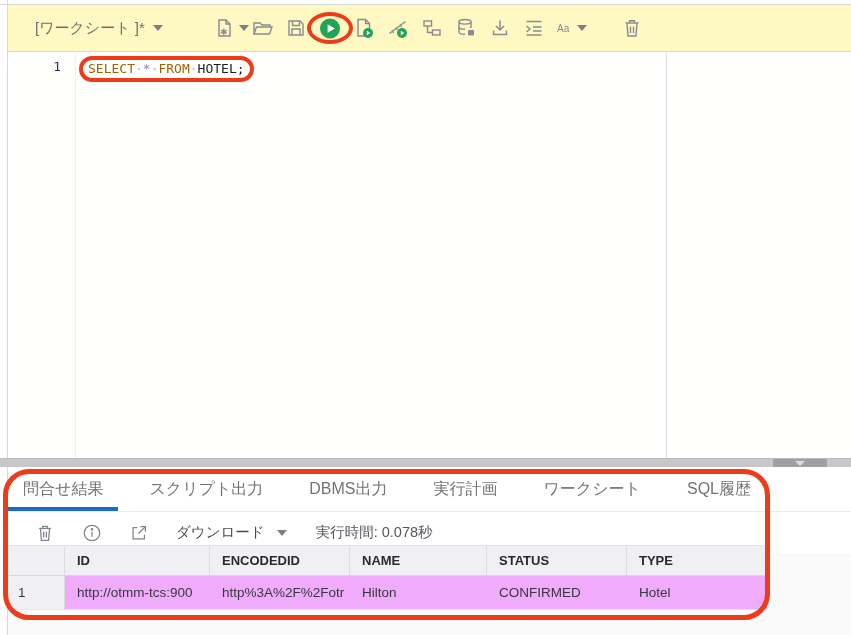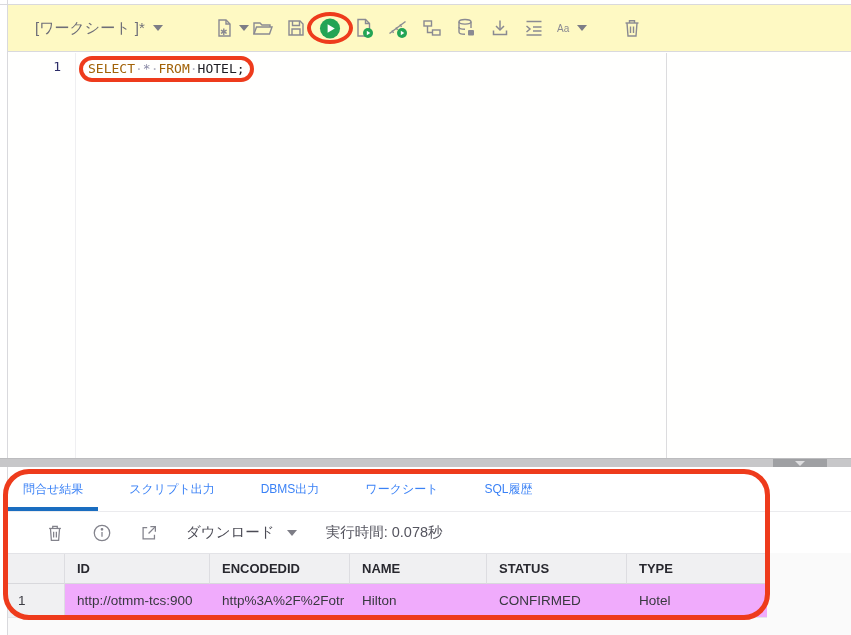"問合せ結果" .rtab { color: #3b82f6 -> #737373; font-size: 12px -> 16px }
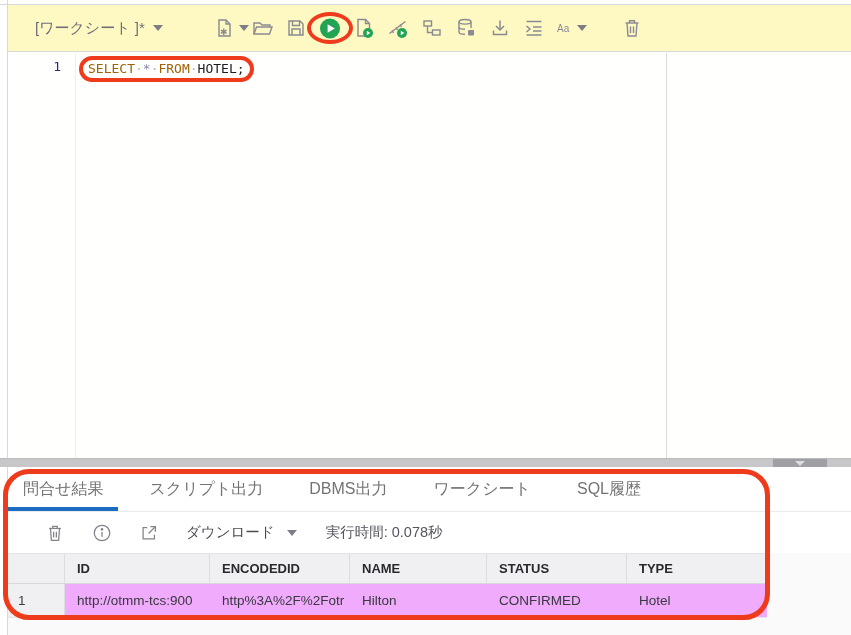"実行計画" div.rtab { html: none -> <div>実行計画</div> }
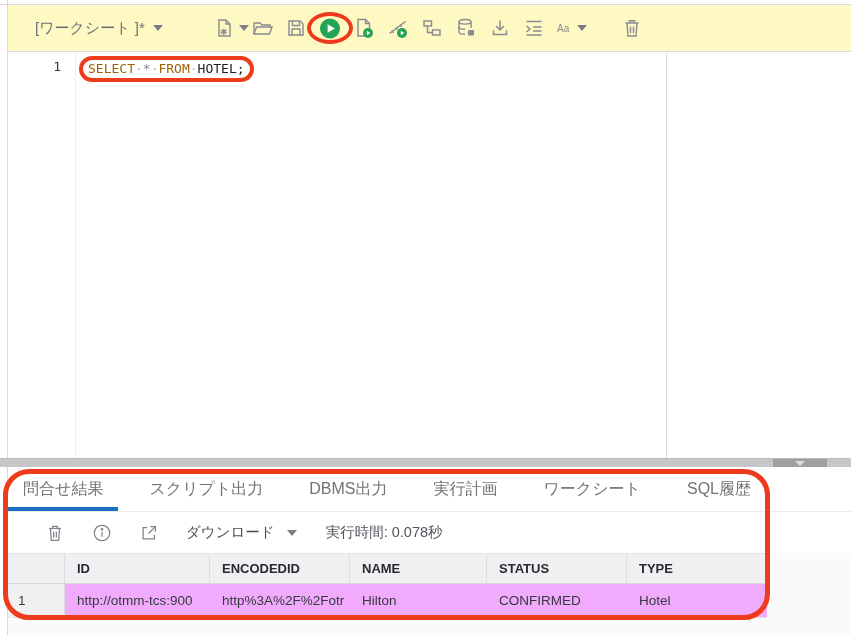"ダウンロード" .rtoolbar { padding-left: 37px -> 27px }
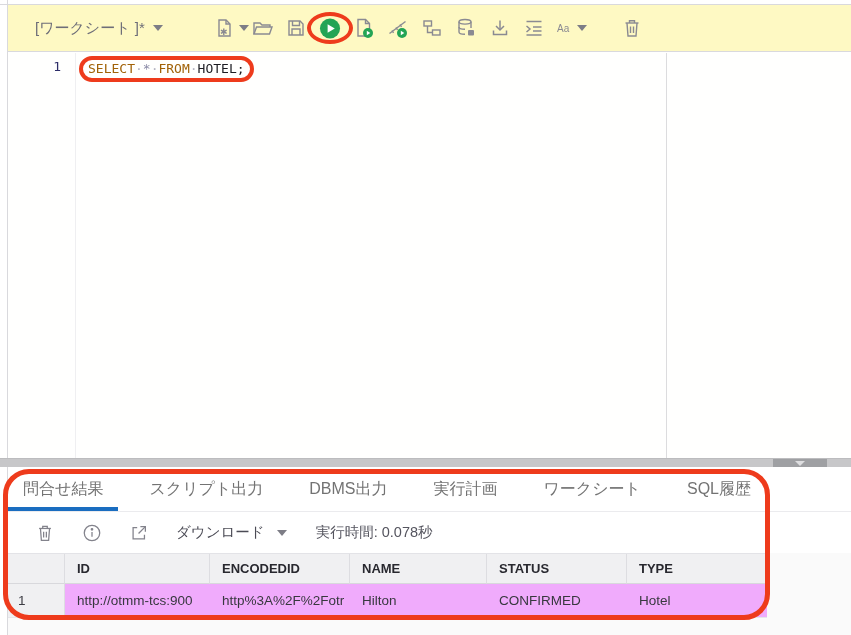"ID" .grid { top: 86px -> 78px }
